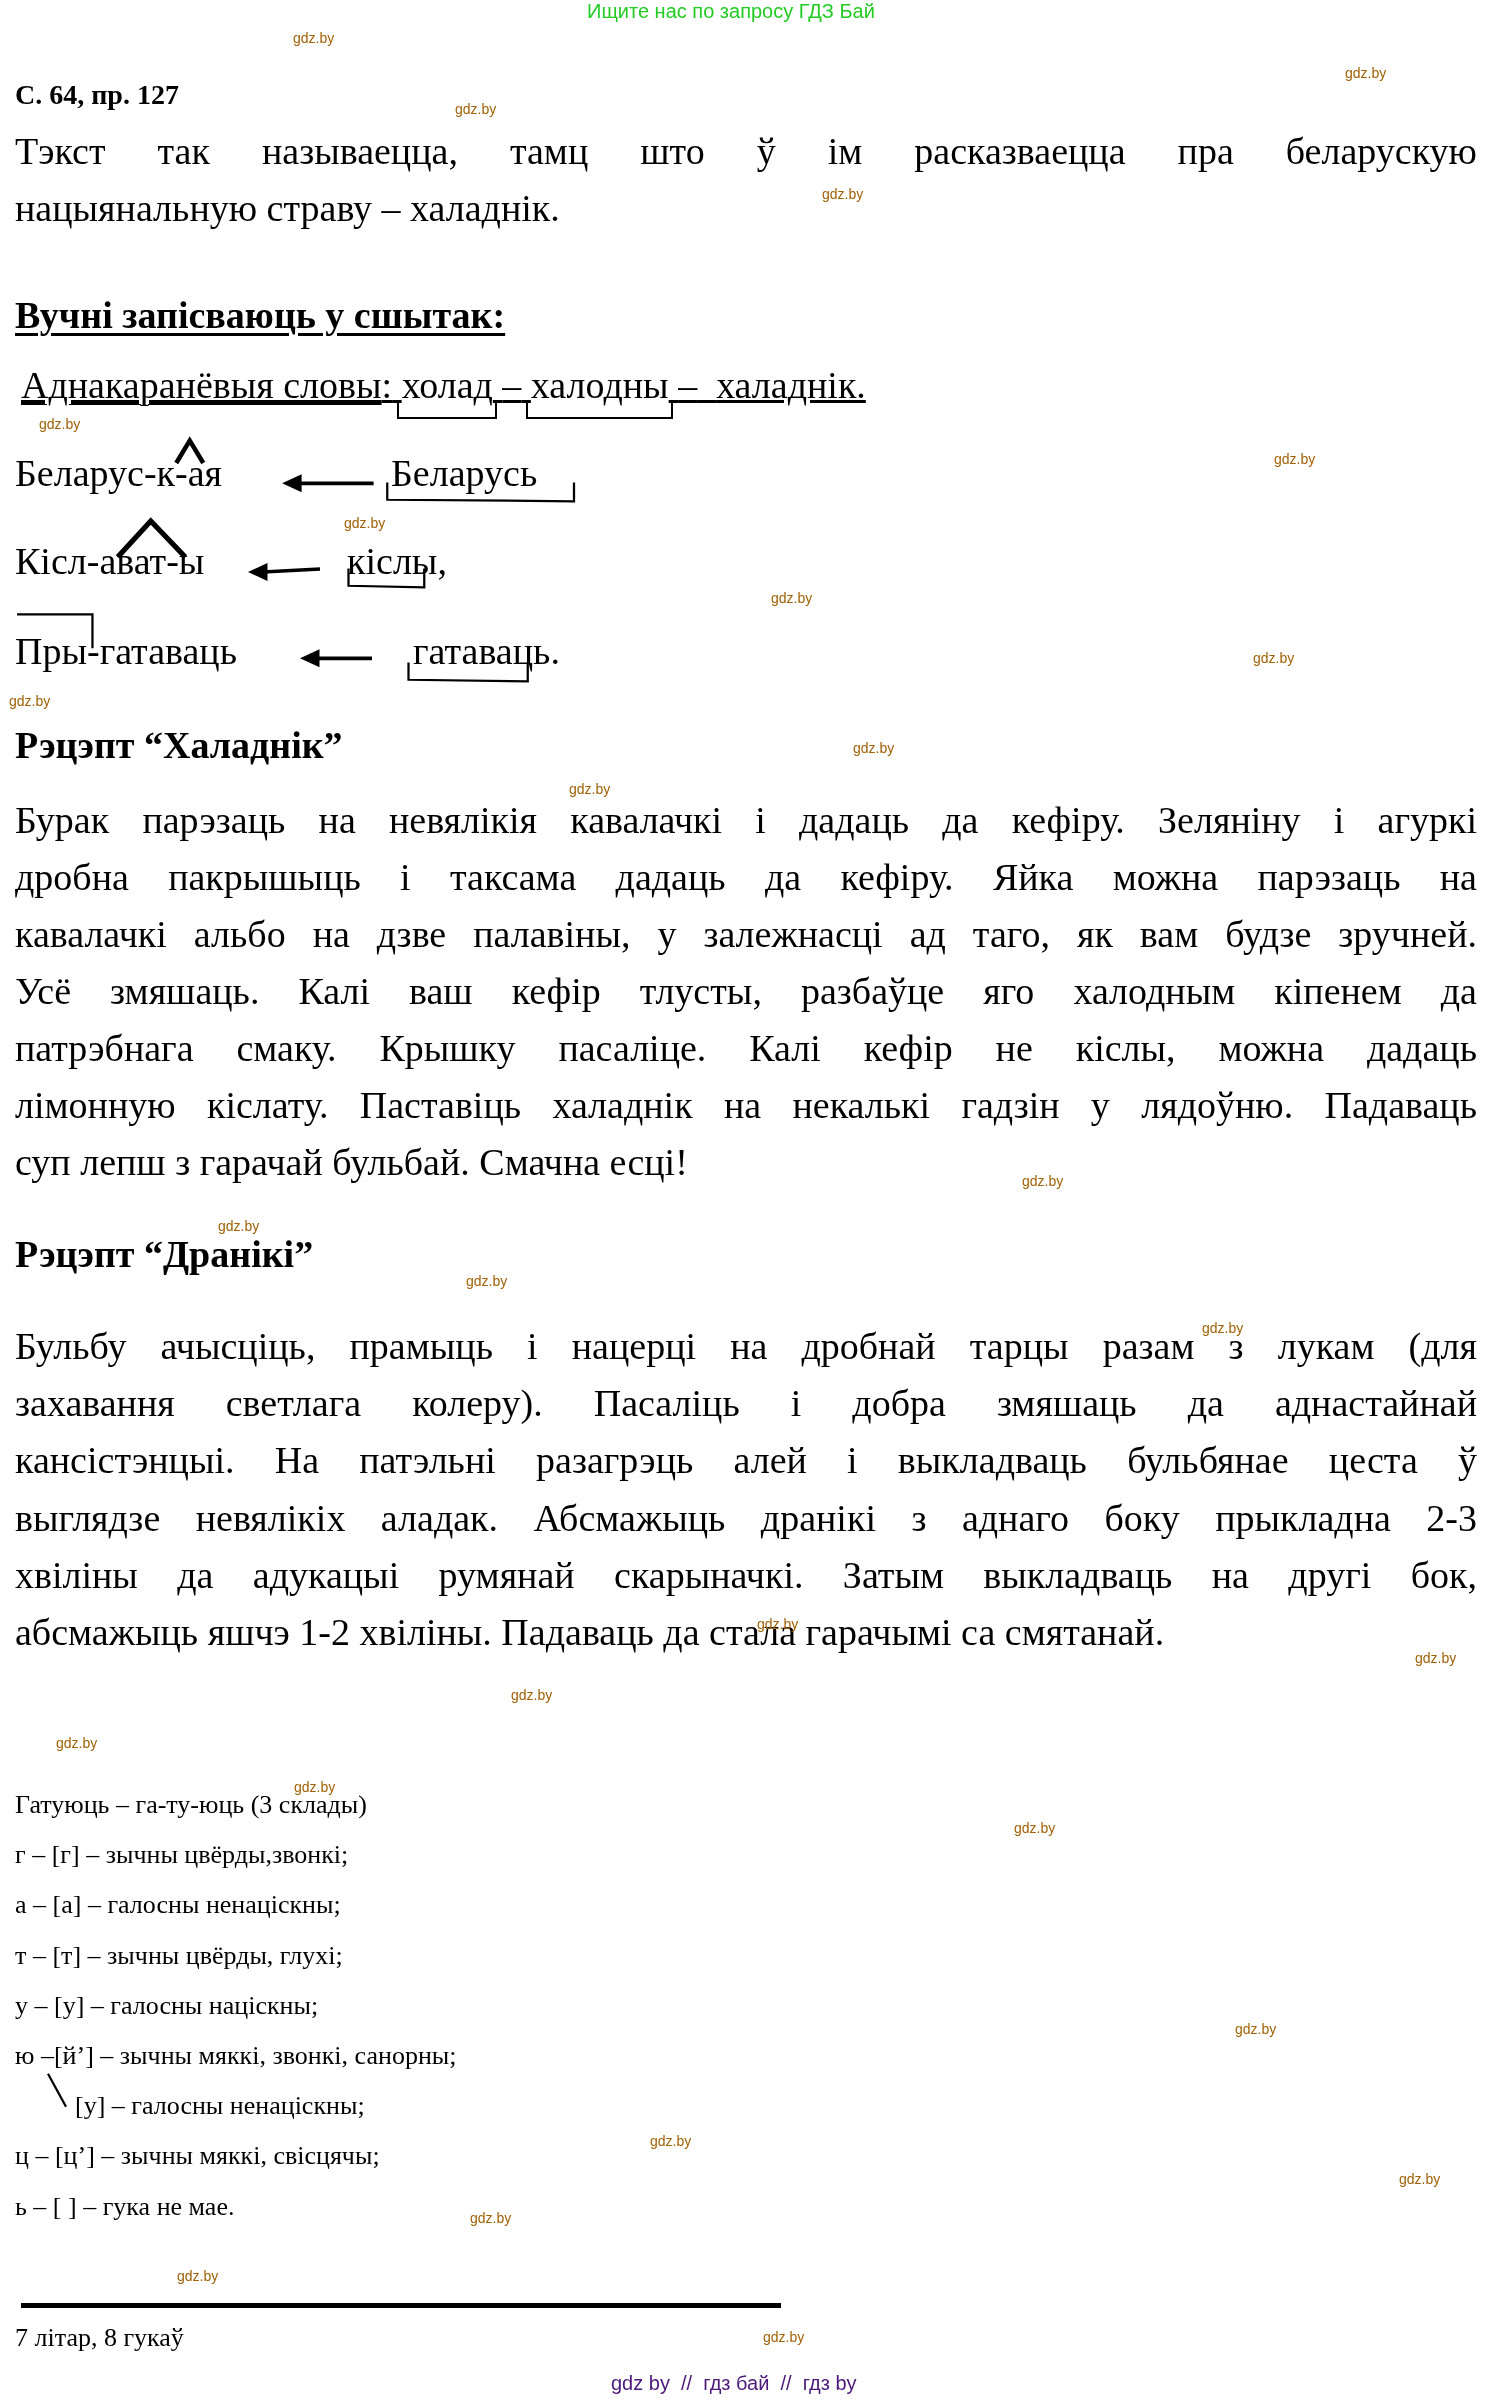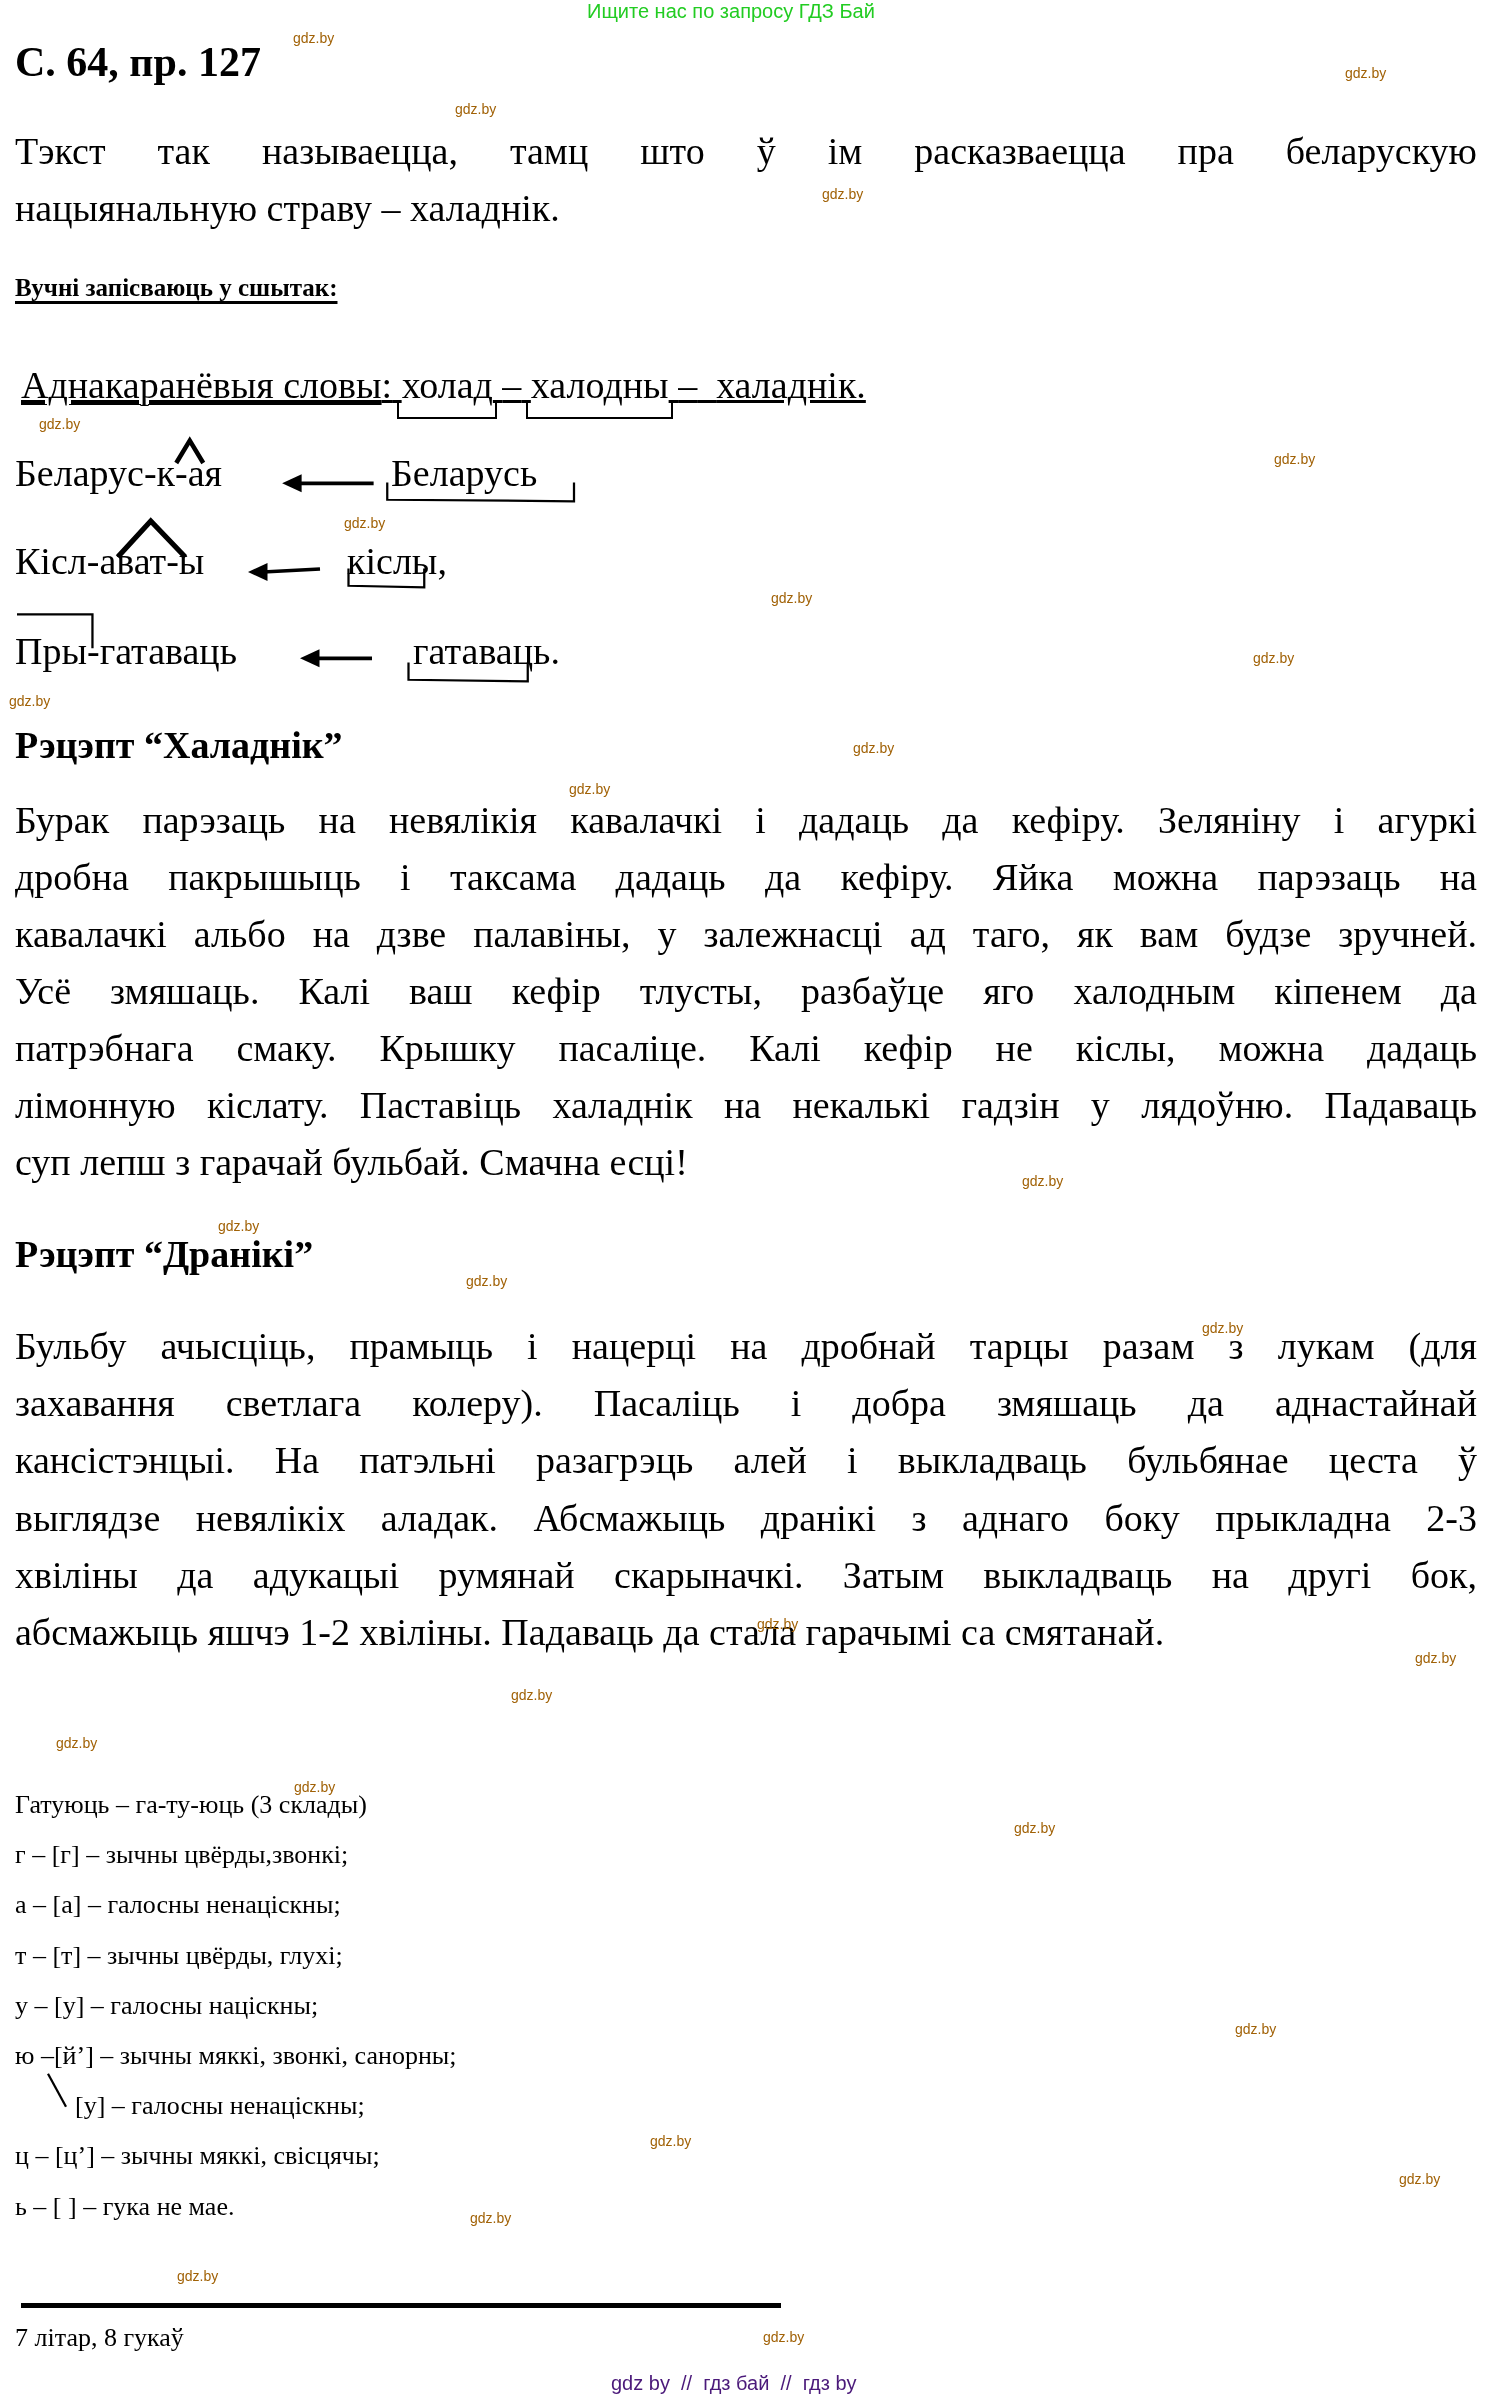"С. 64, пр. 127" .title { font-size: 42px -> 28px; margin-top: none -> 41px }
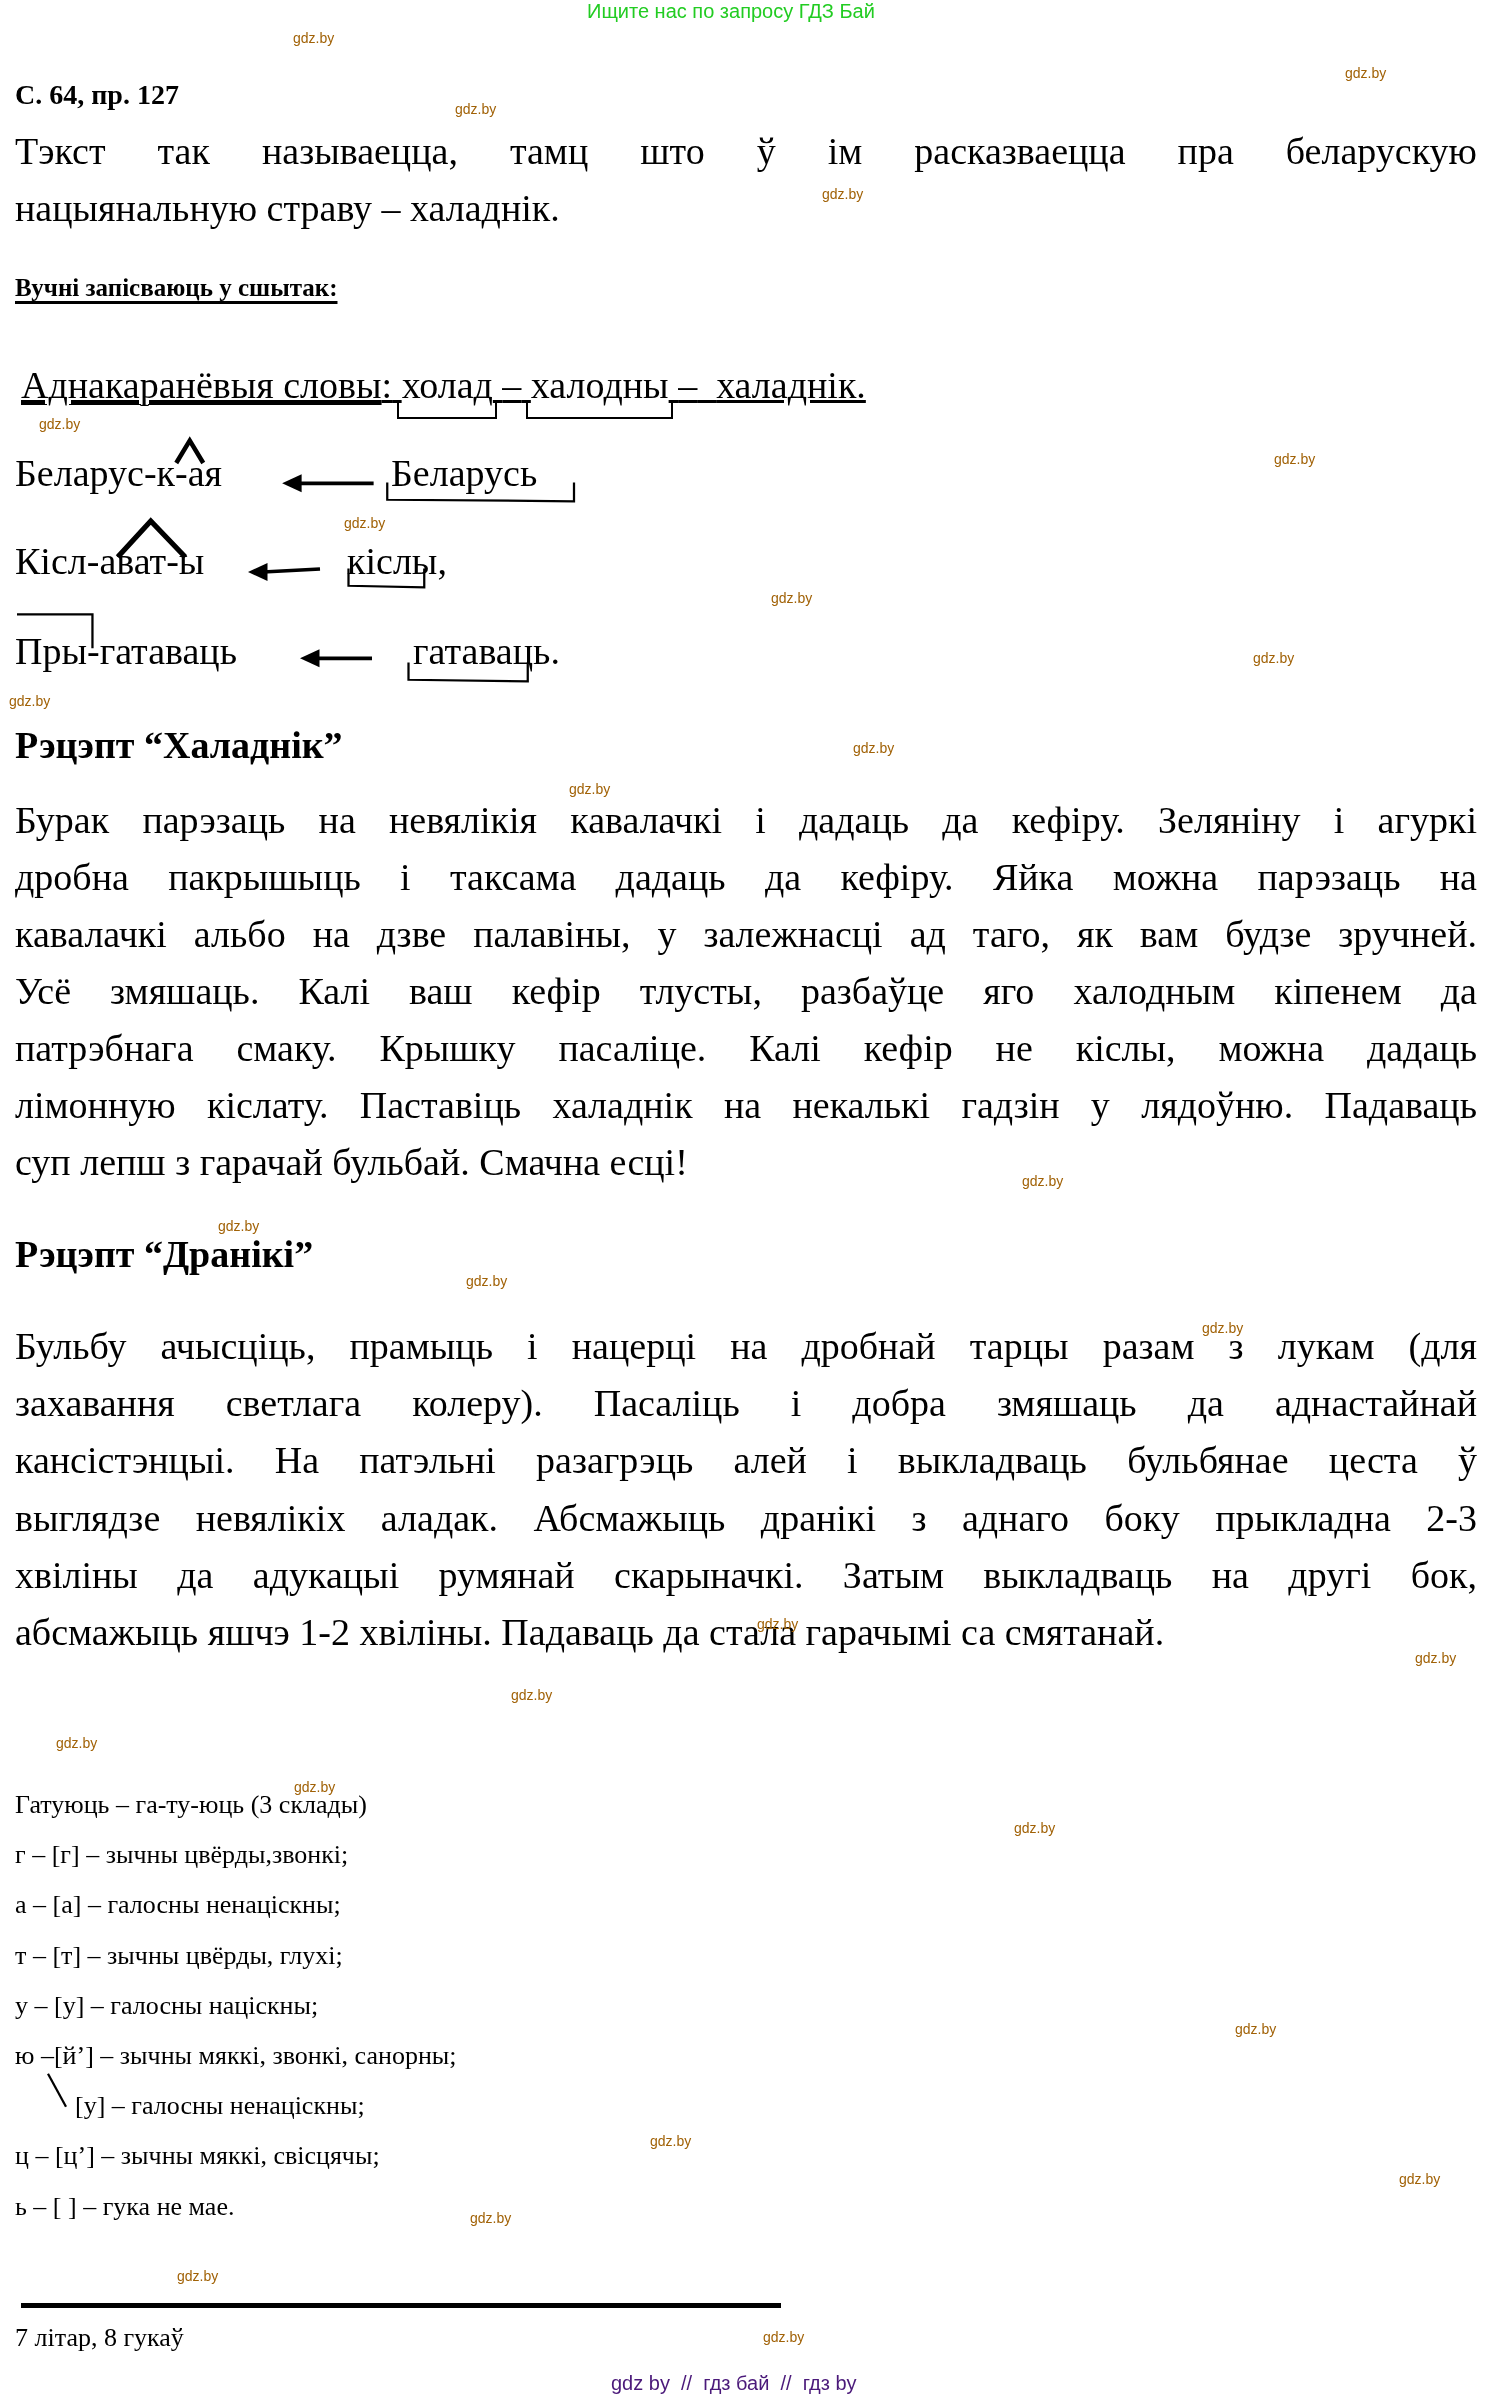"Вучні запісваюць у сшытак:" .heading-u { font-size: 25px -> 38px; margin-top: none -> 19px }
